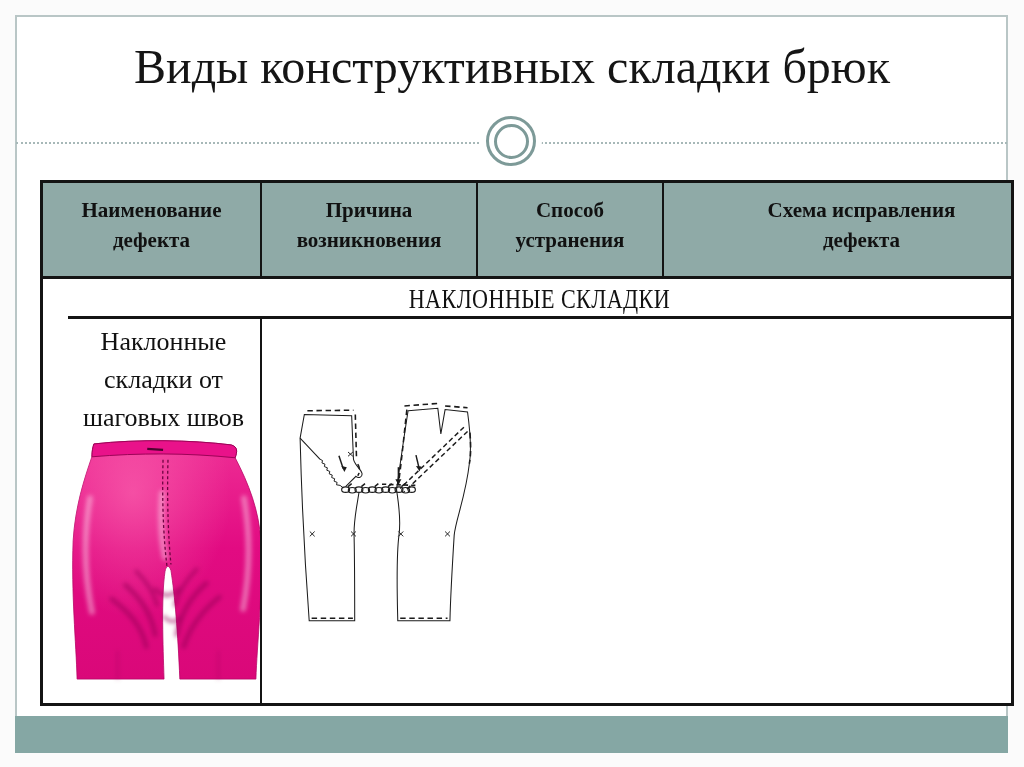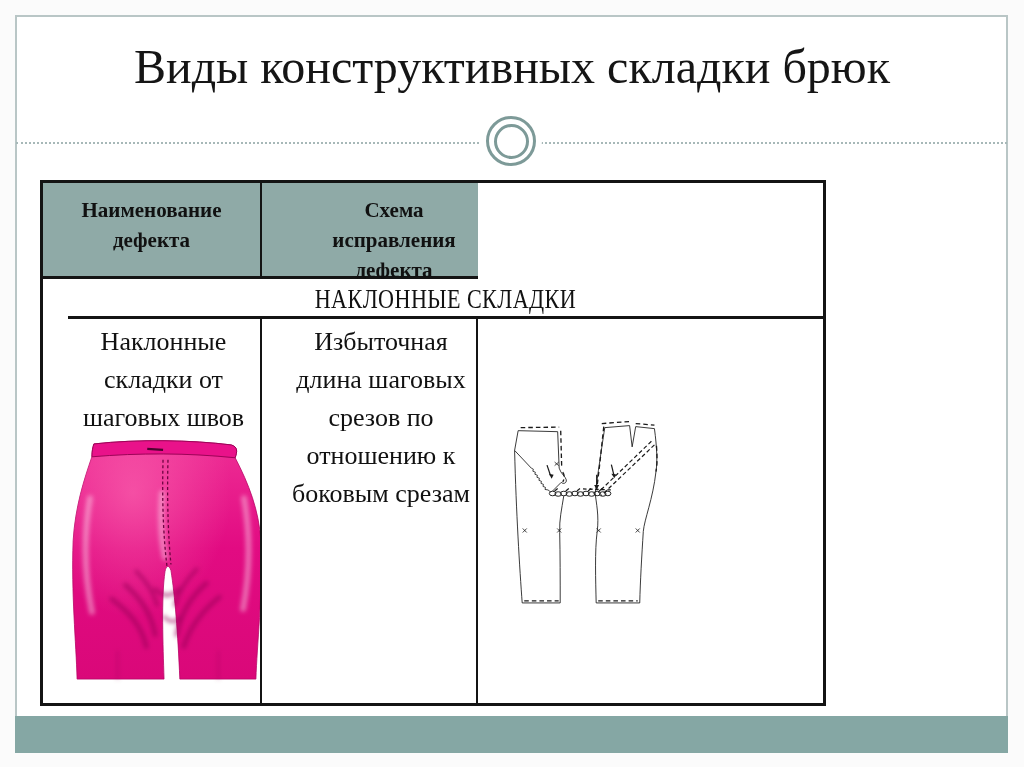"Наименование" .tbl { width: 786px -> 974px }
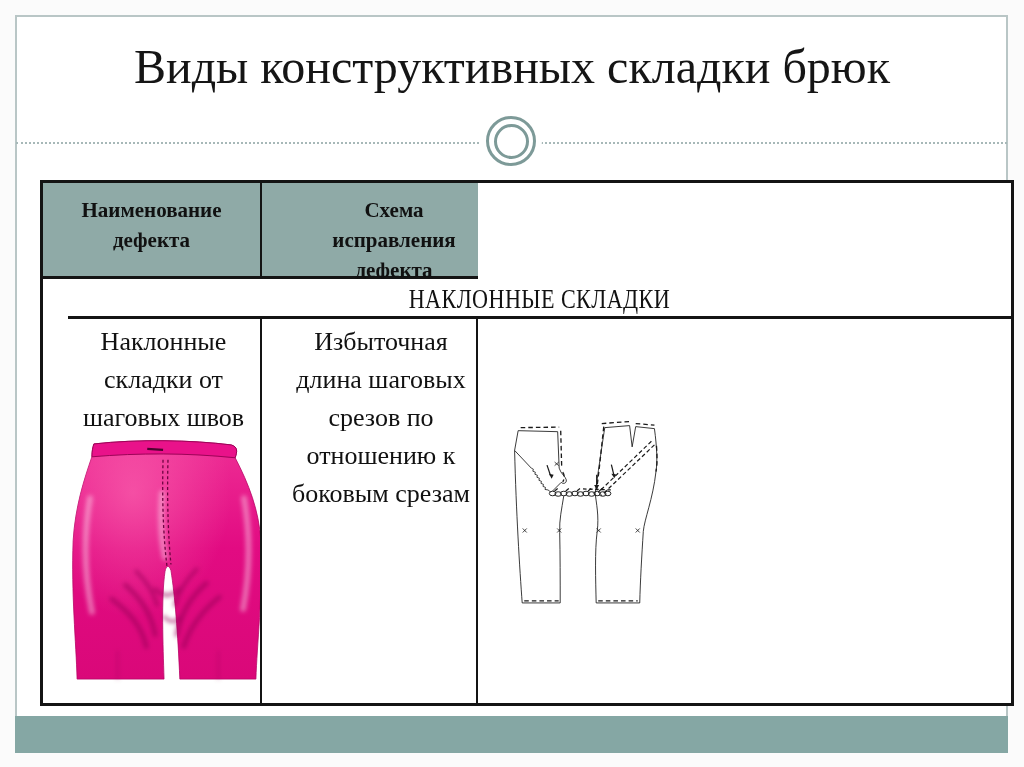"Причина" div.th { html: none -> <div>Причина возникновения</div> }
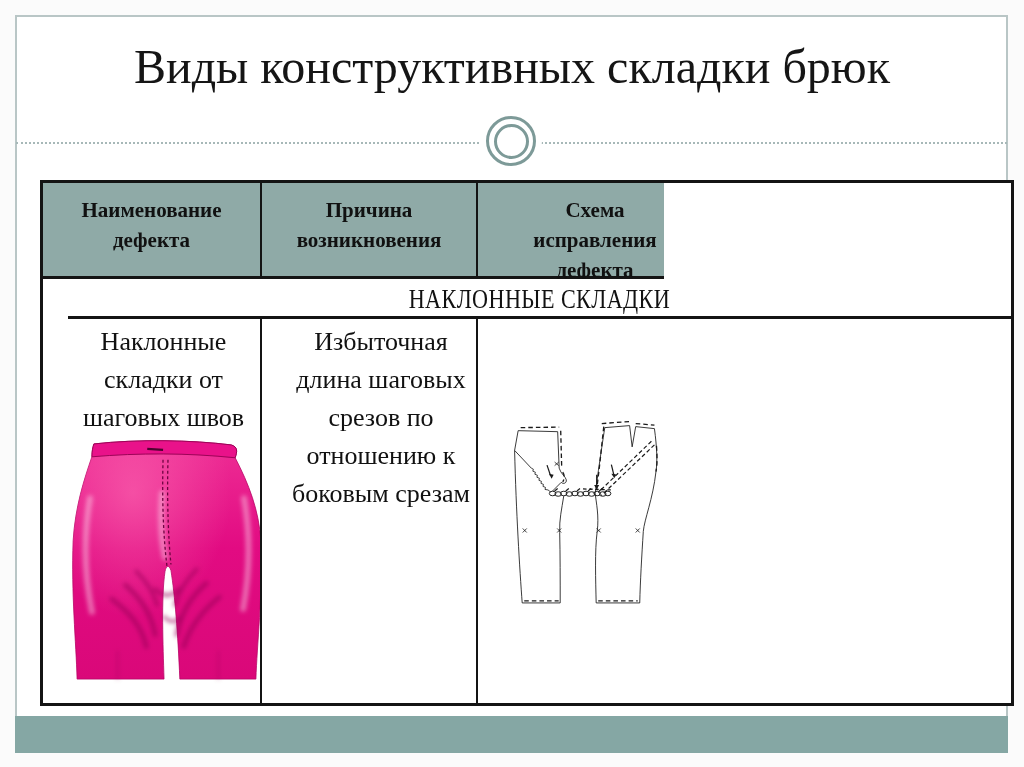"Способ" div.th { html: none -> <div>Способ устранения</div> }
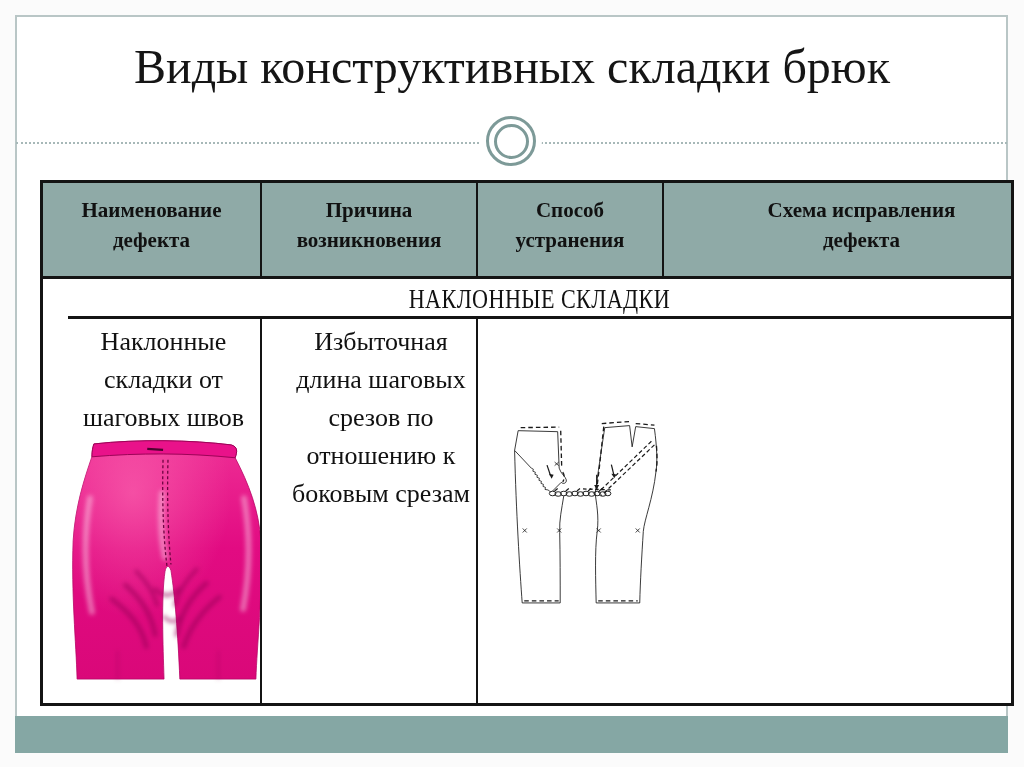"Избыточная" div.td { html: <div> <div>Избыточная длина шаговых срезов по отношению к боковым срезам</div> </div> -> none }
